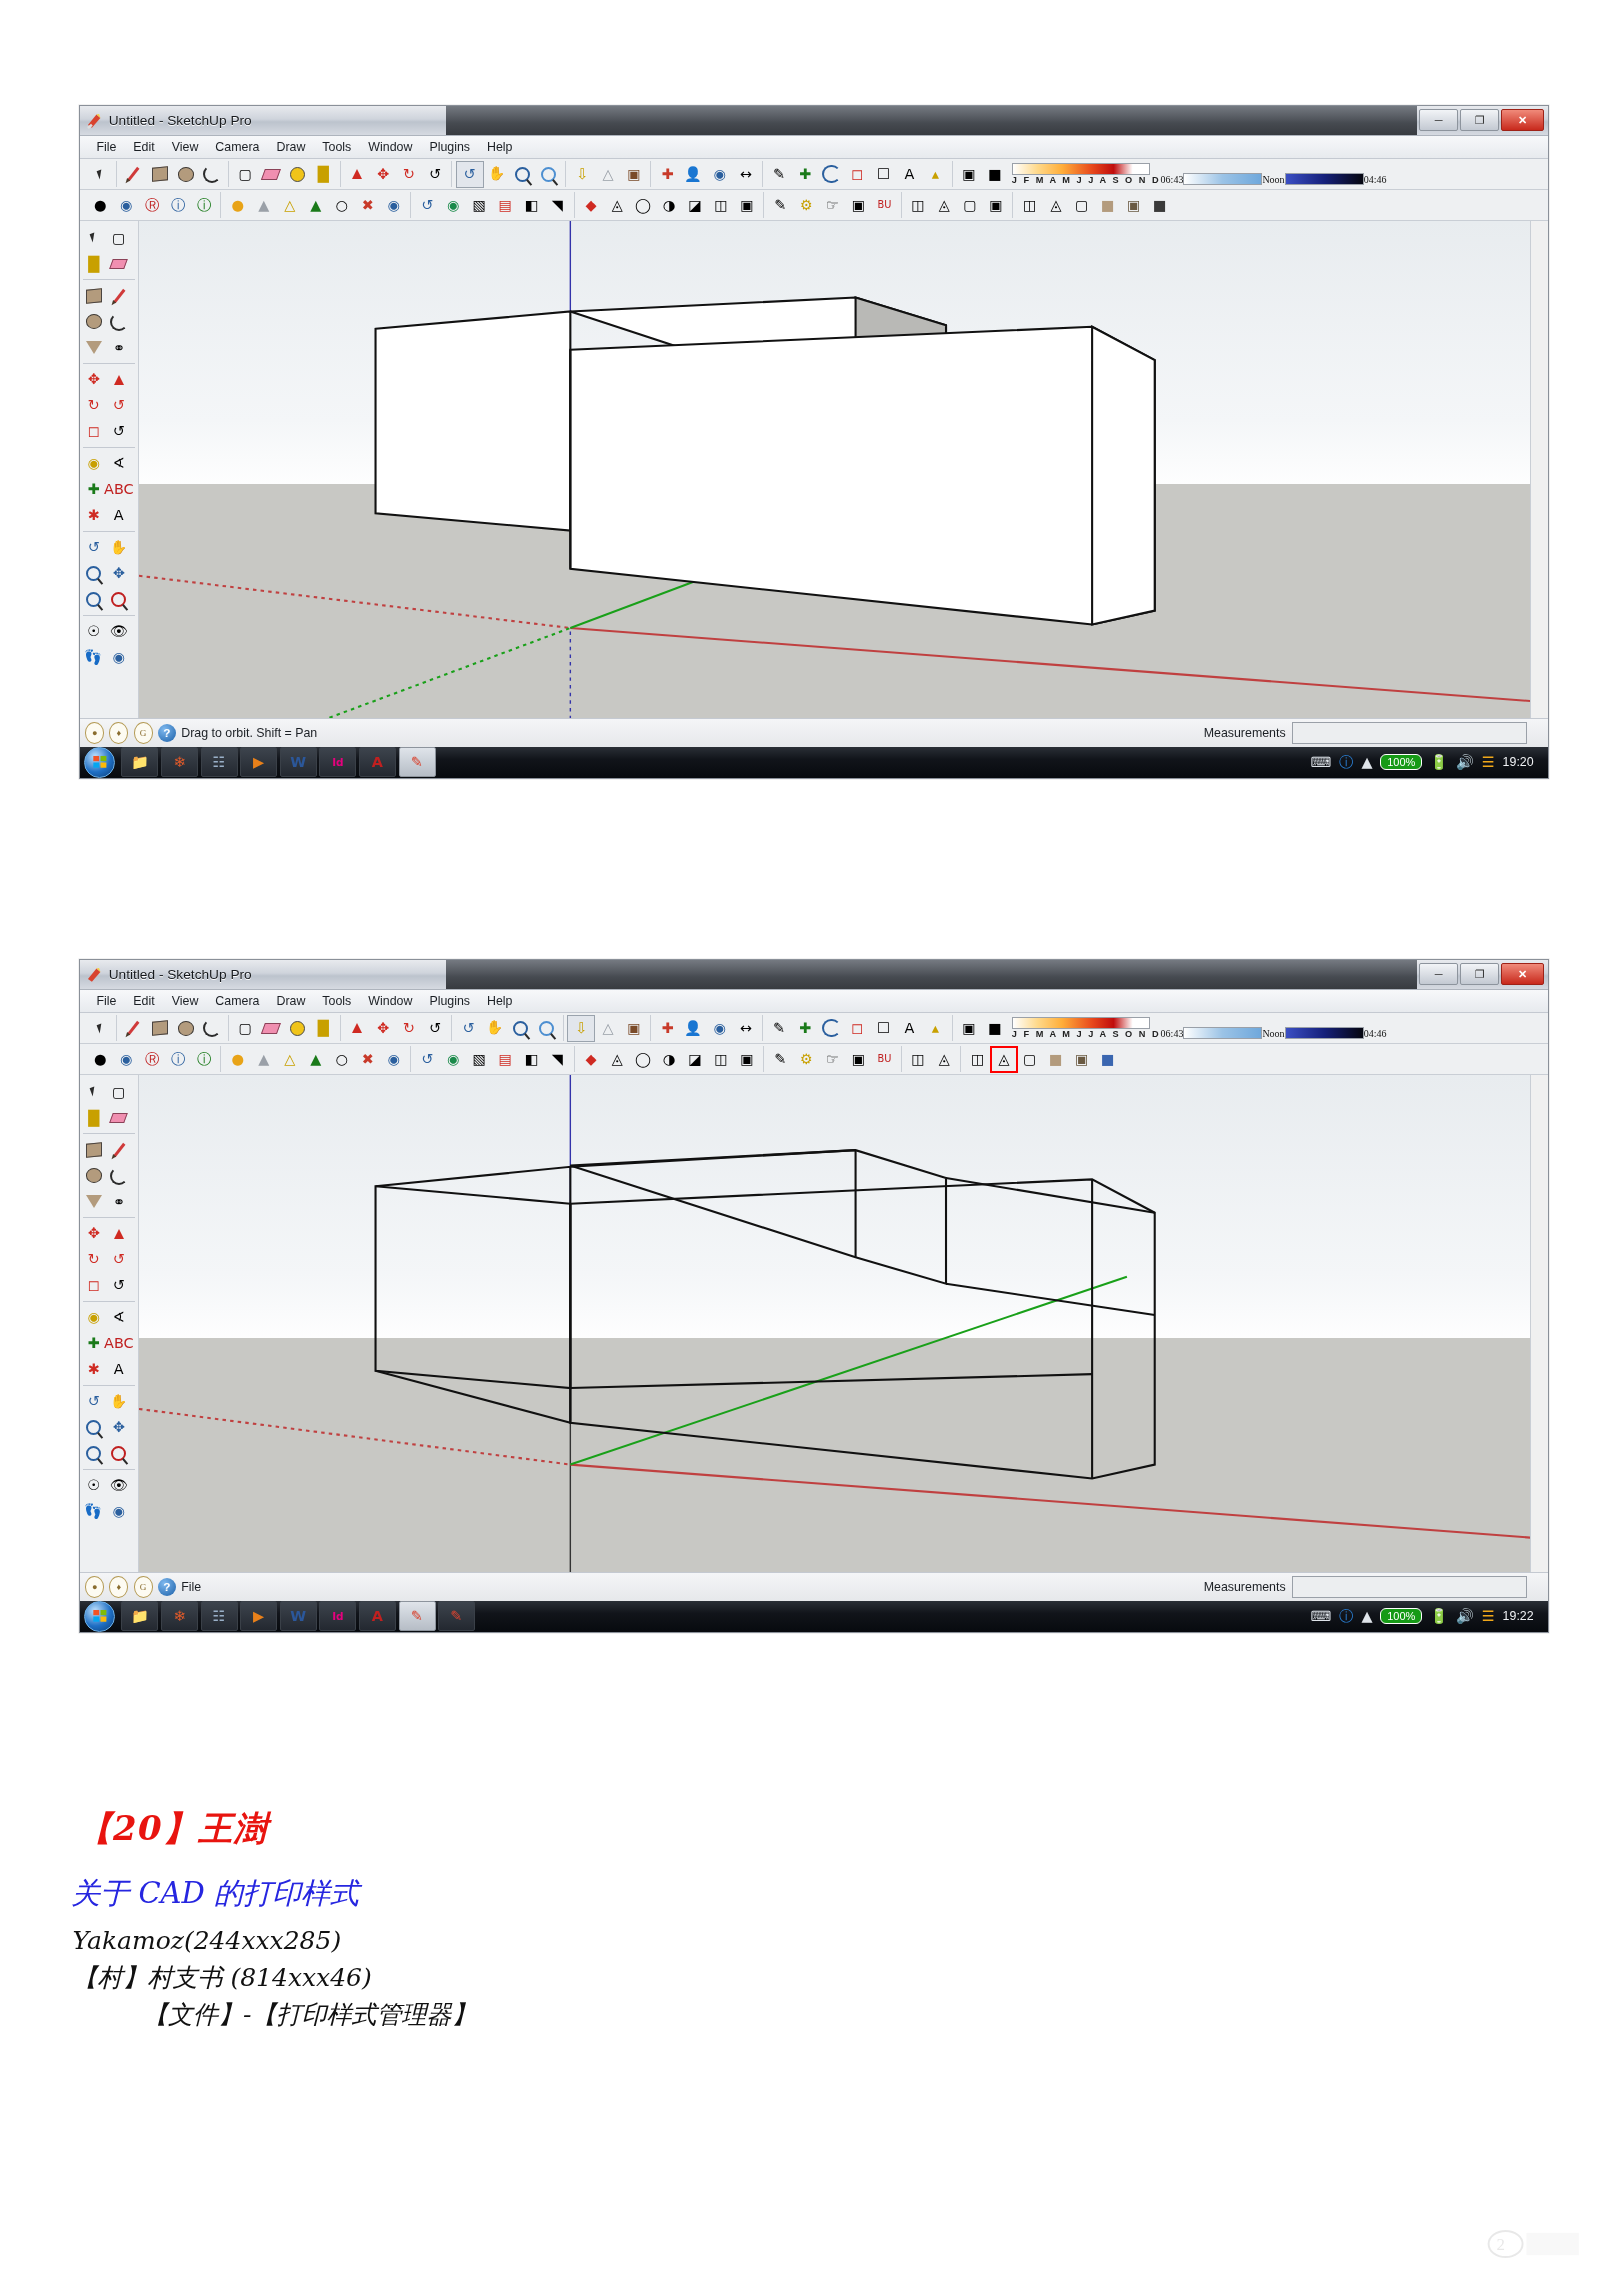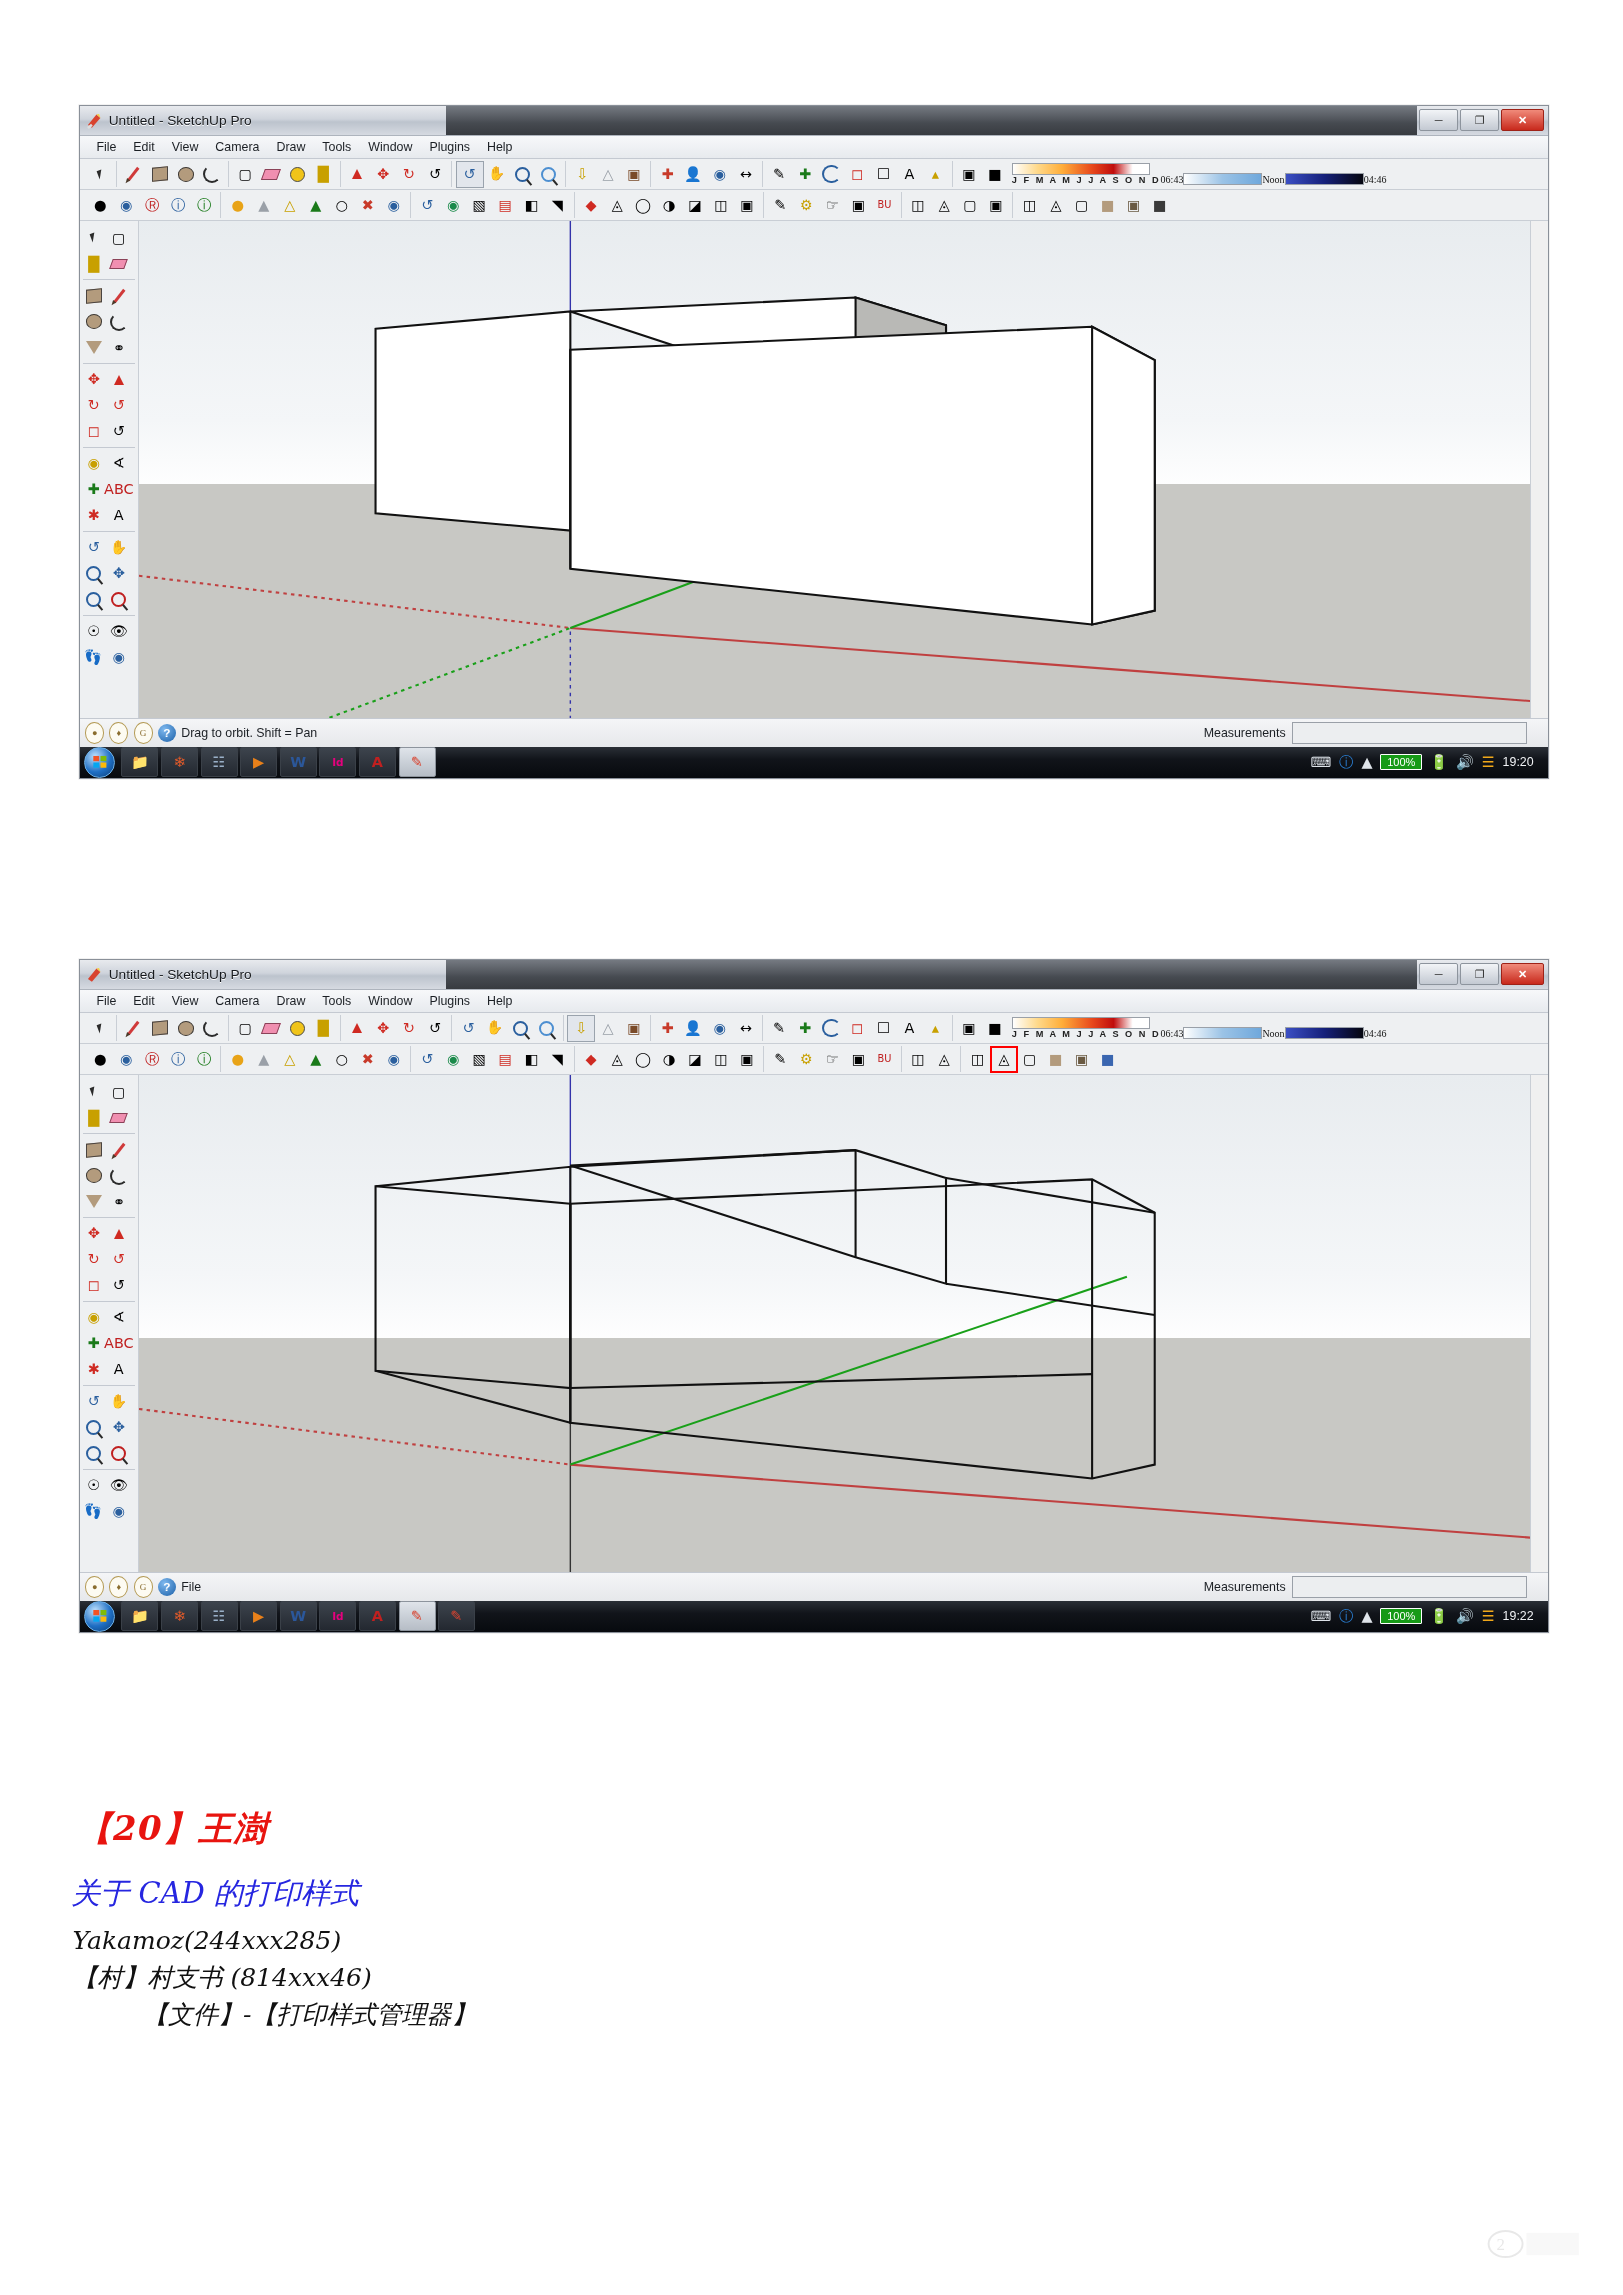"100%" .batt { border-radius: 1px -> 6px }
